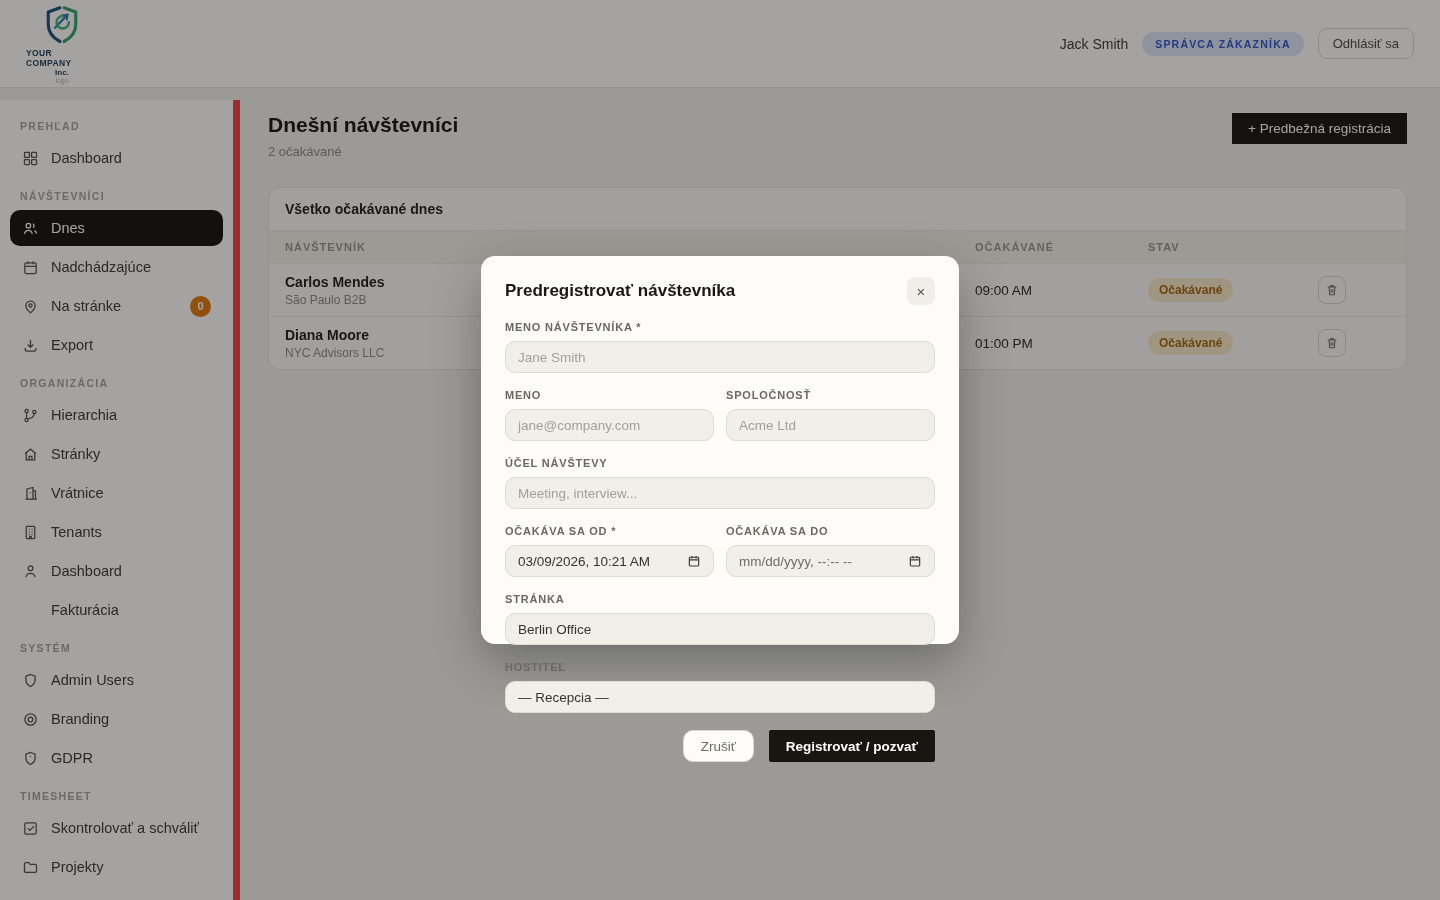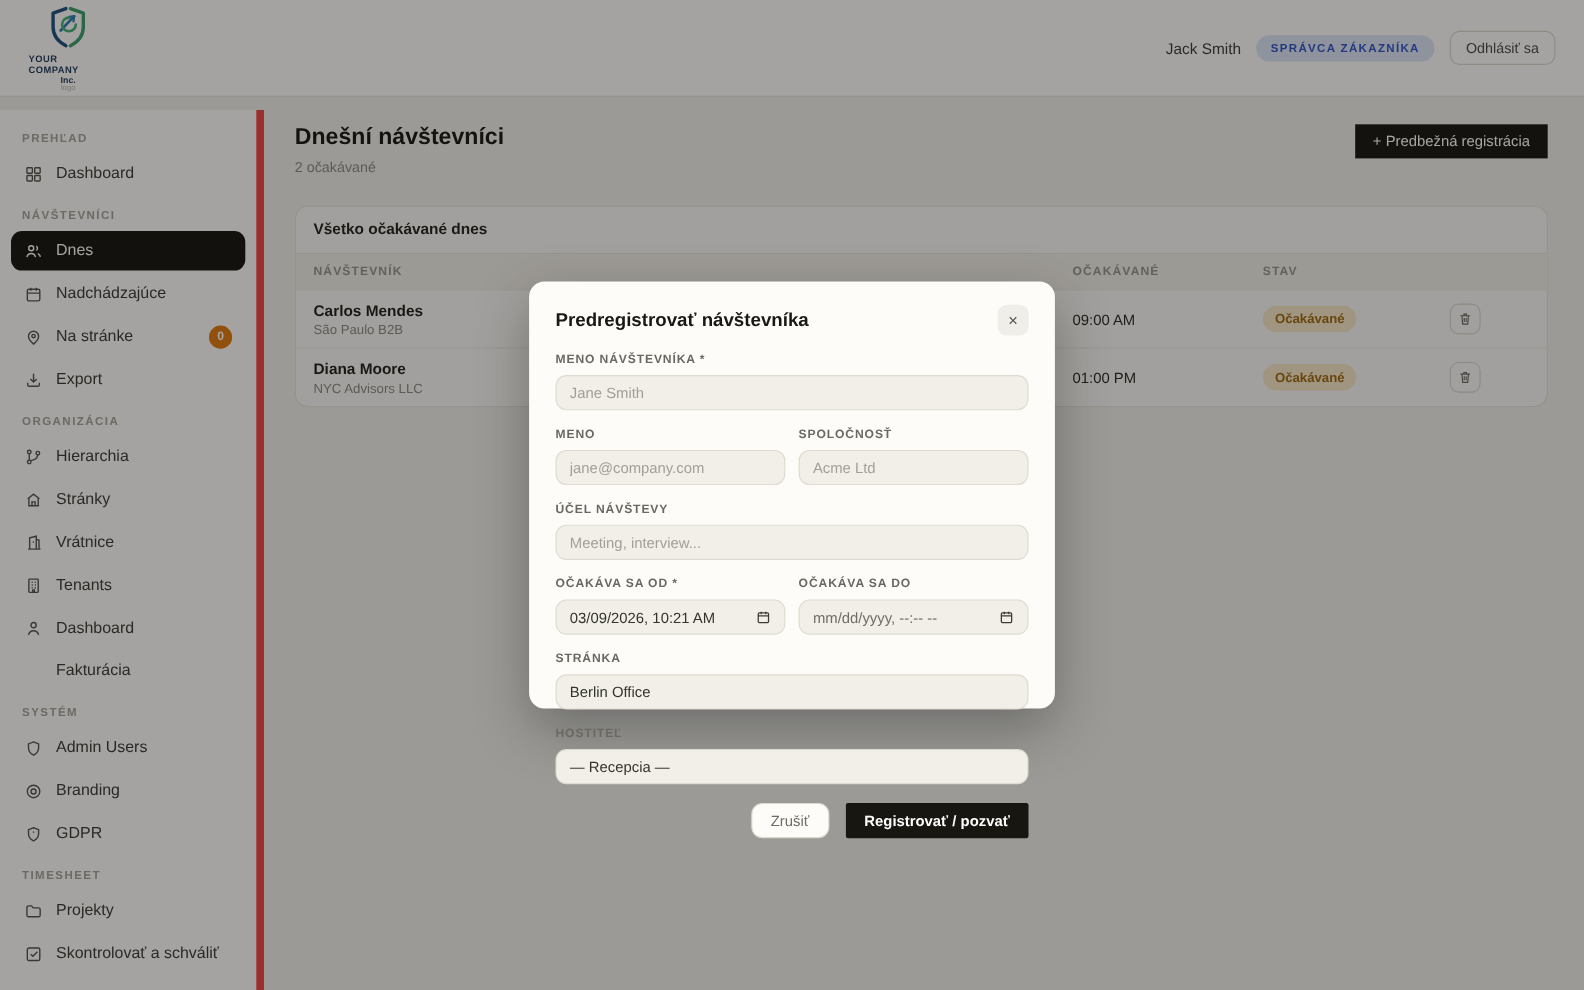"Projekty" div.nav-item { order: before "Skontrolovať a schváliť" -> after "Skontrolovať a schváliť" }
